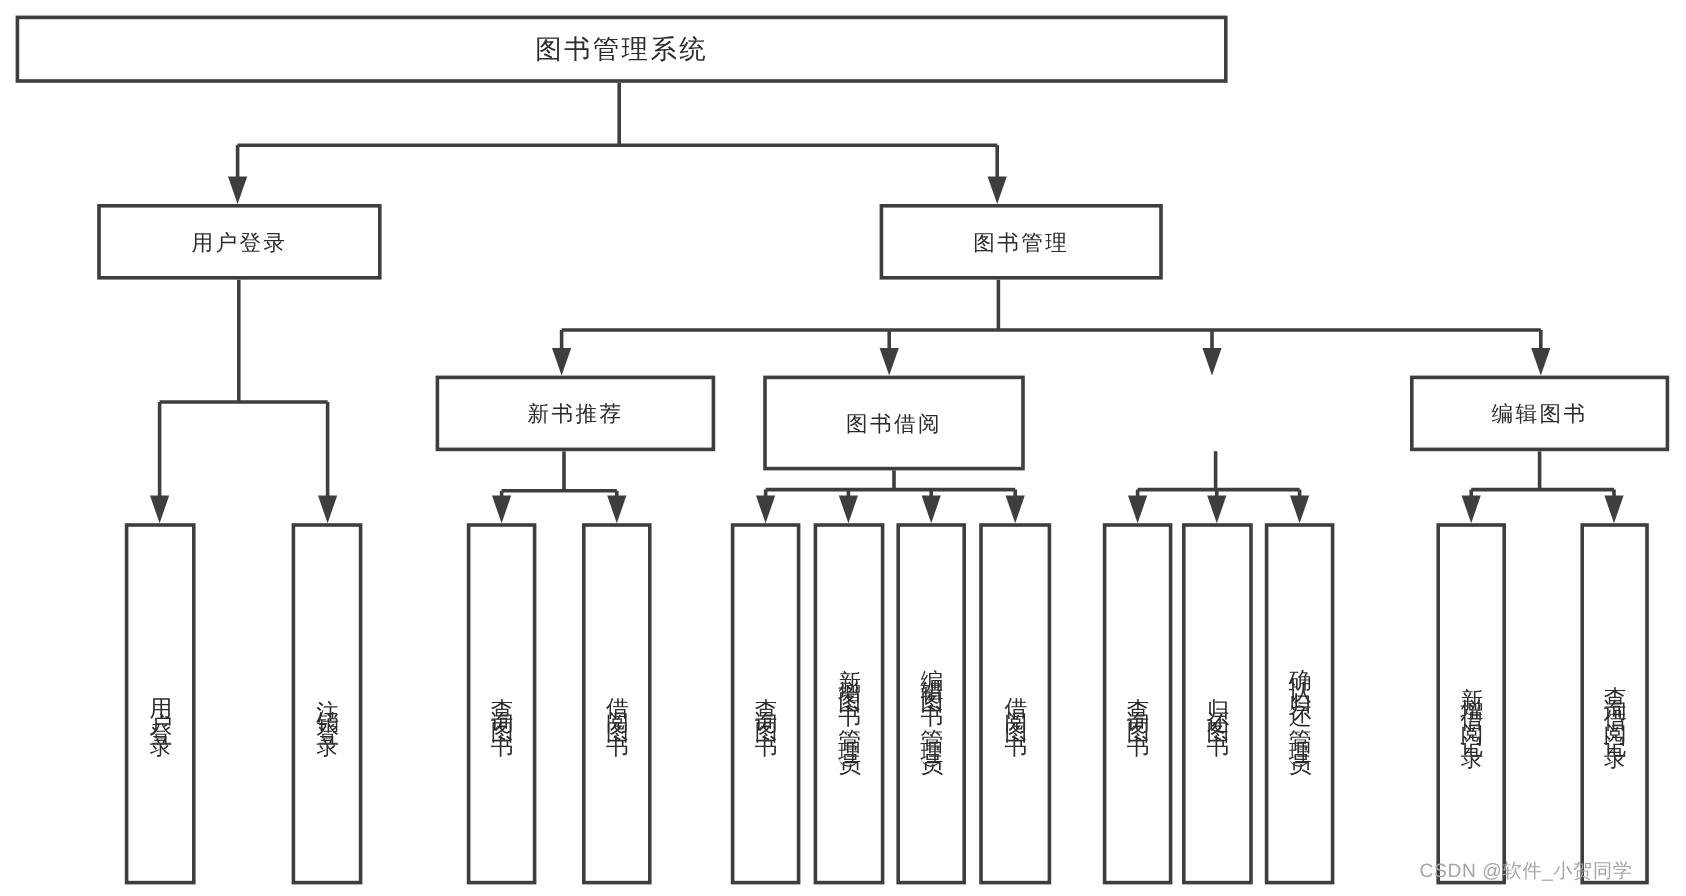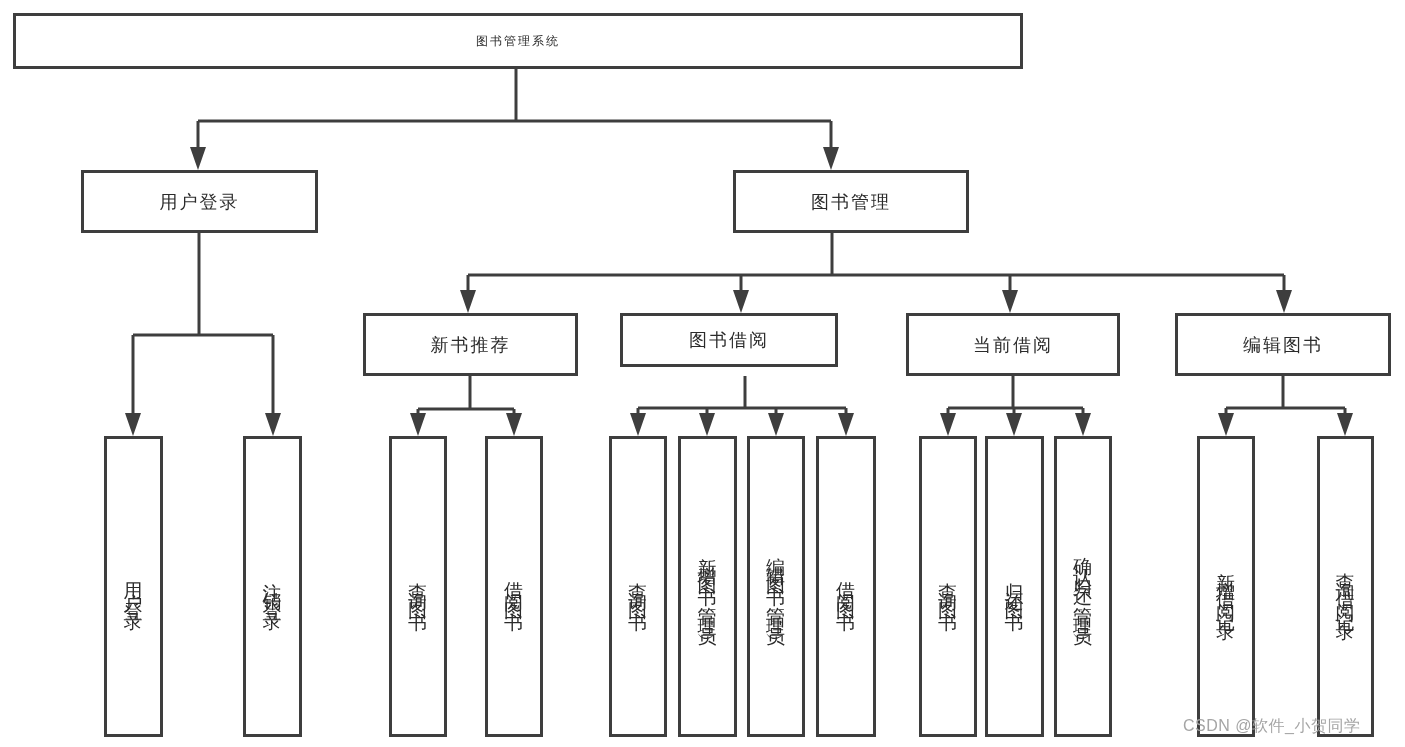"图书管理系统" .root-node { font-size: 12px -> 22px }
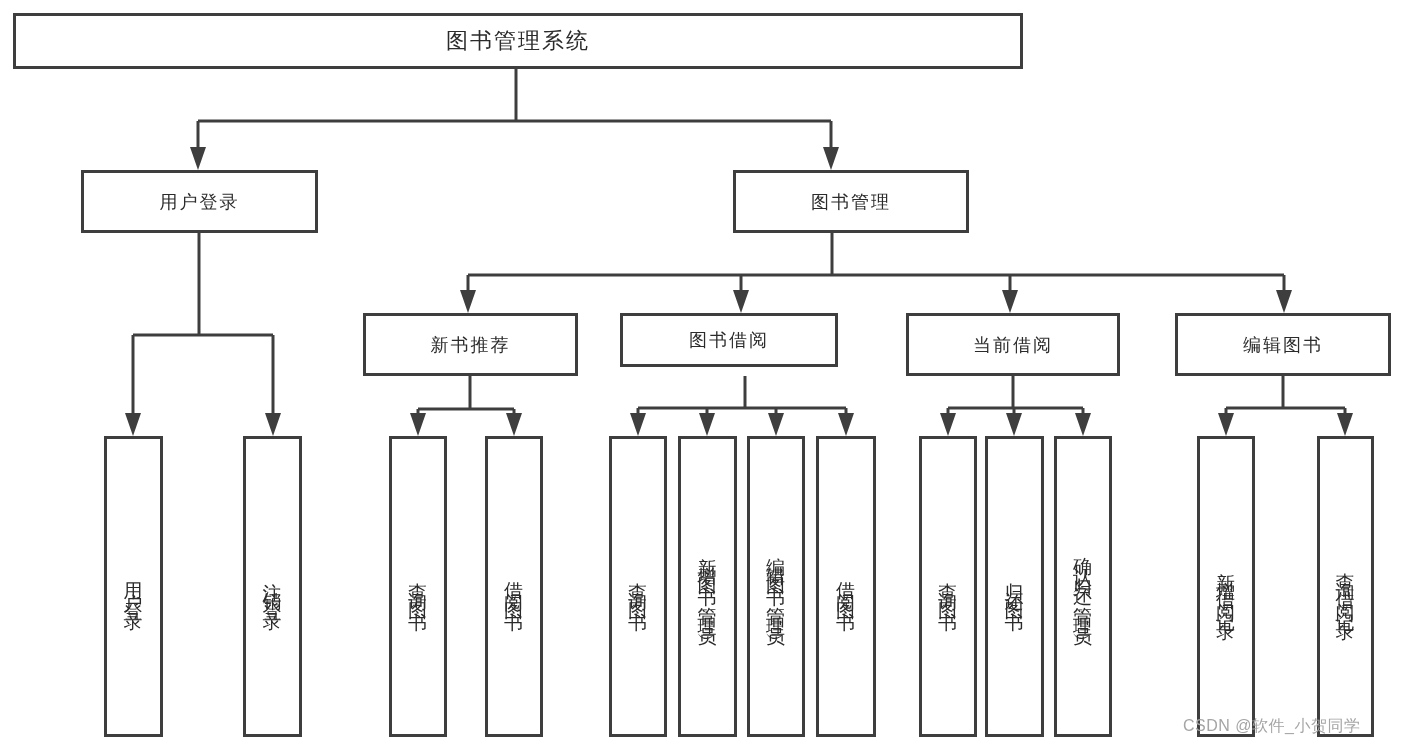"新书推荐" div.node { width: 215px -> 233px }
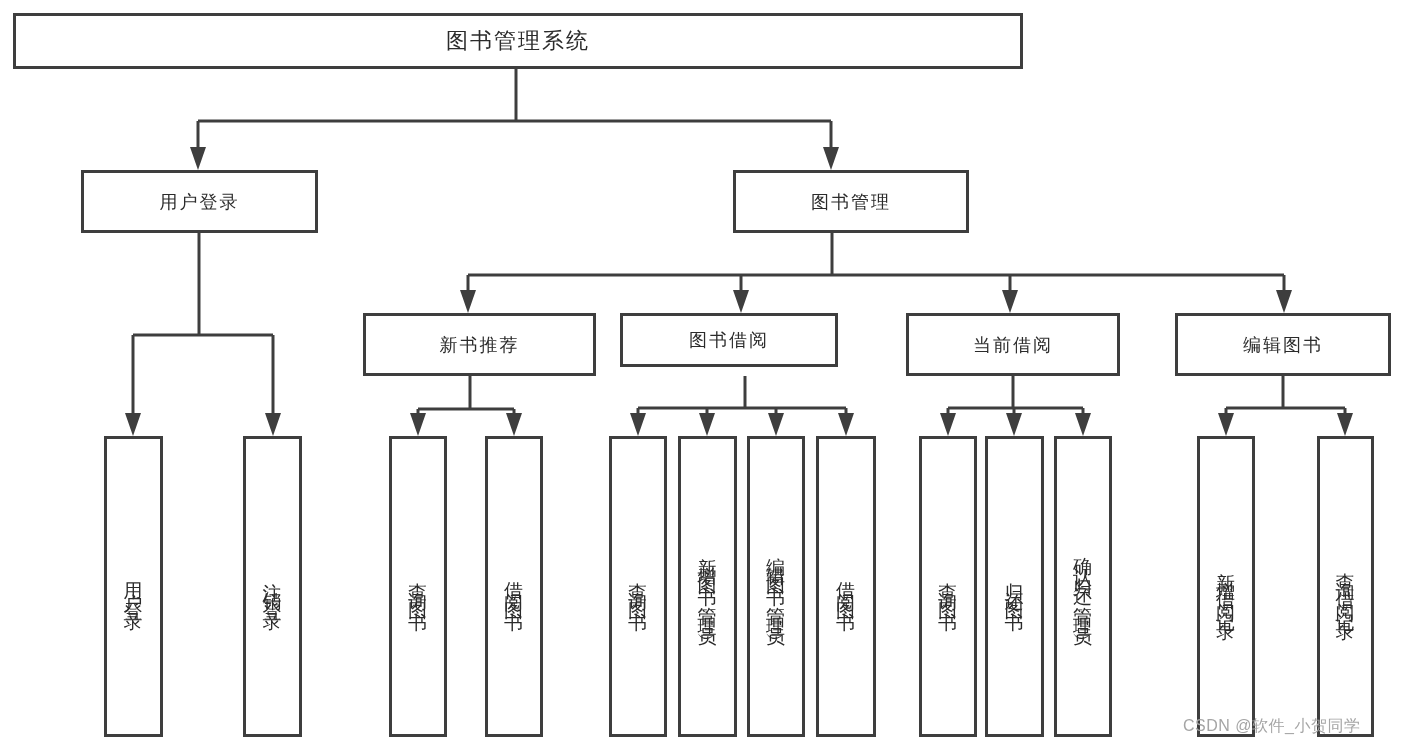"图书借阅" div.node { height: 54px -> 79px; left: 620px -> 636px }
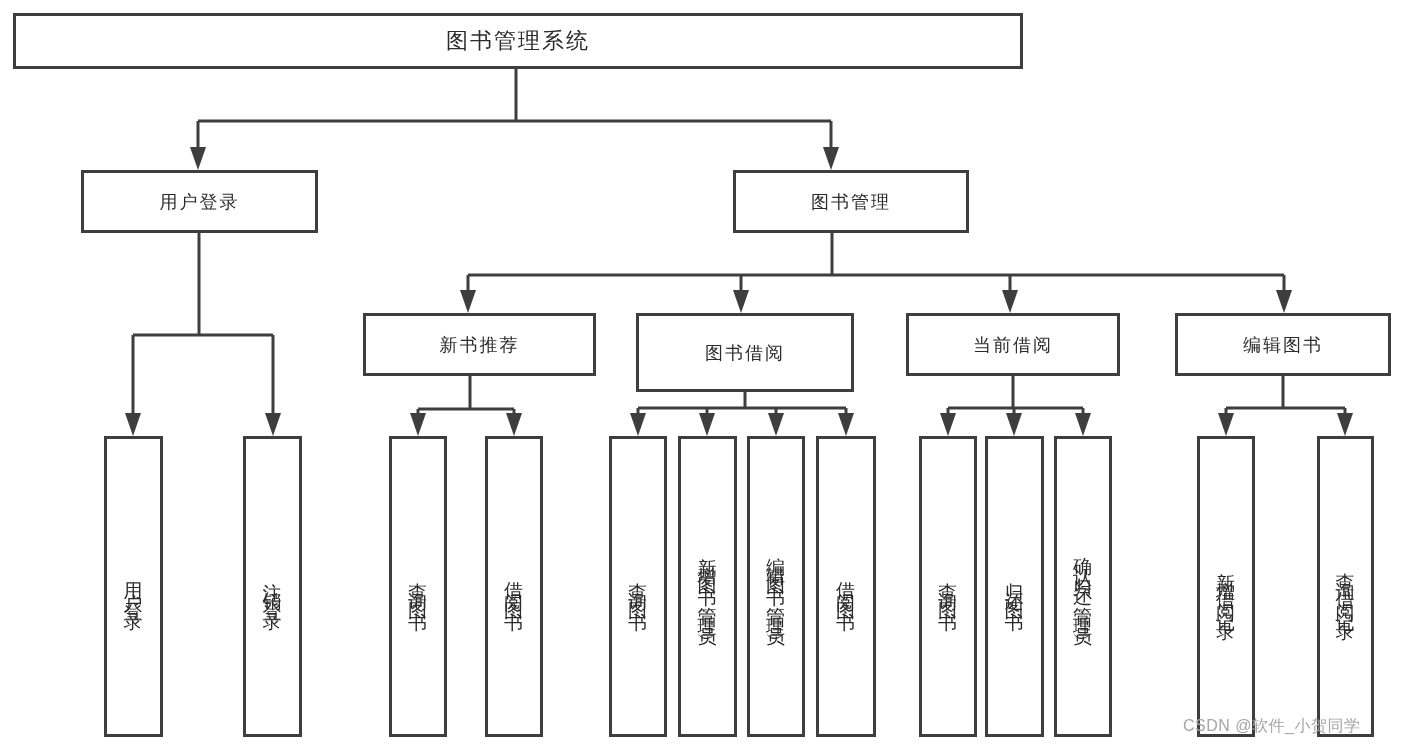"当前借阅" div.node { html: <div>当前借阅</div> -> none }
